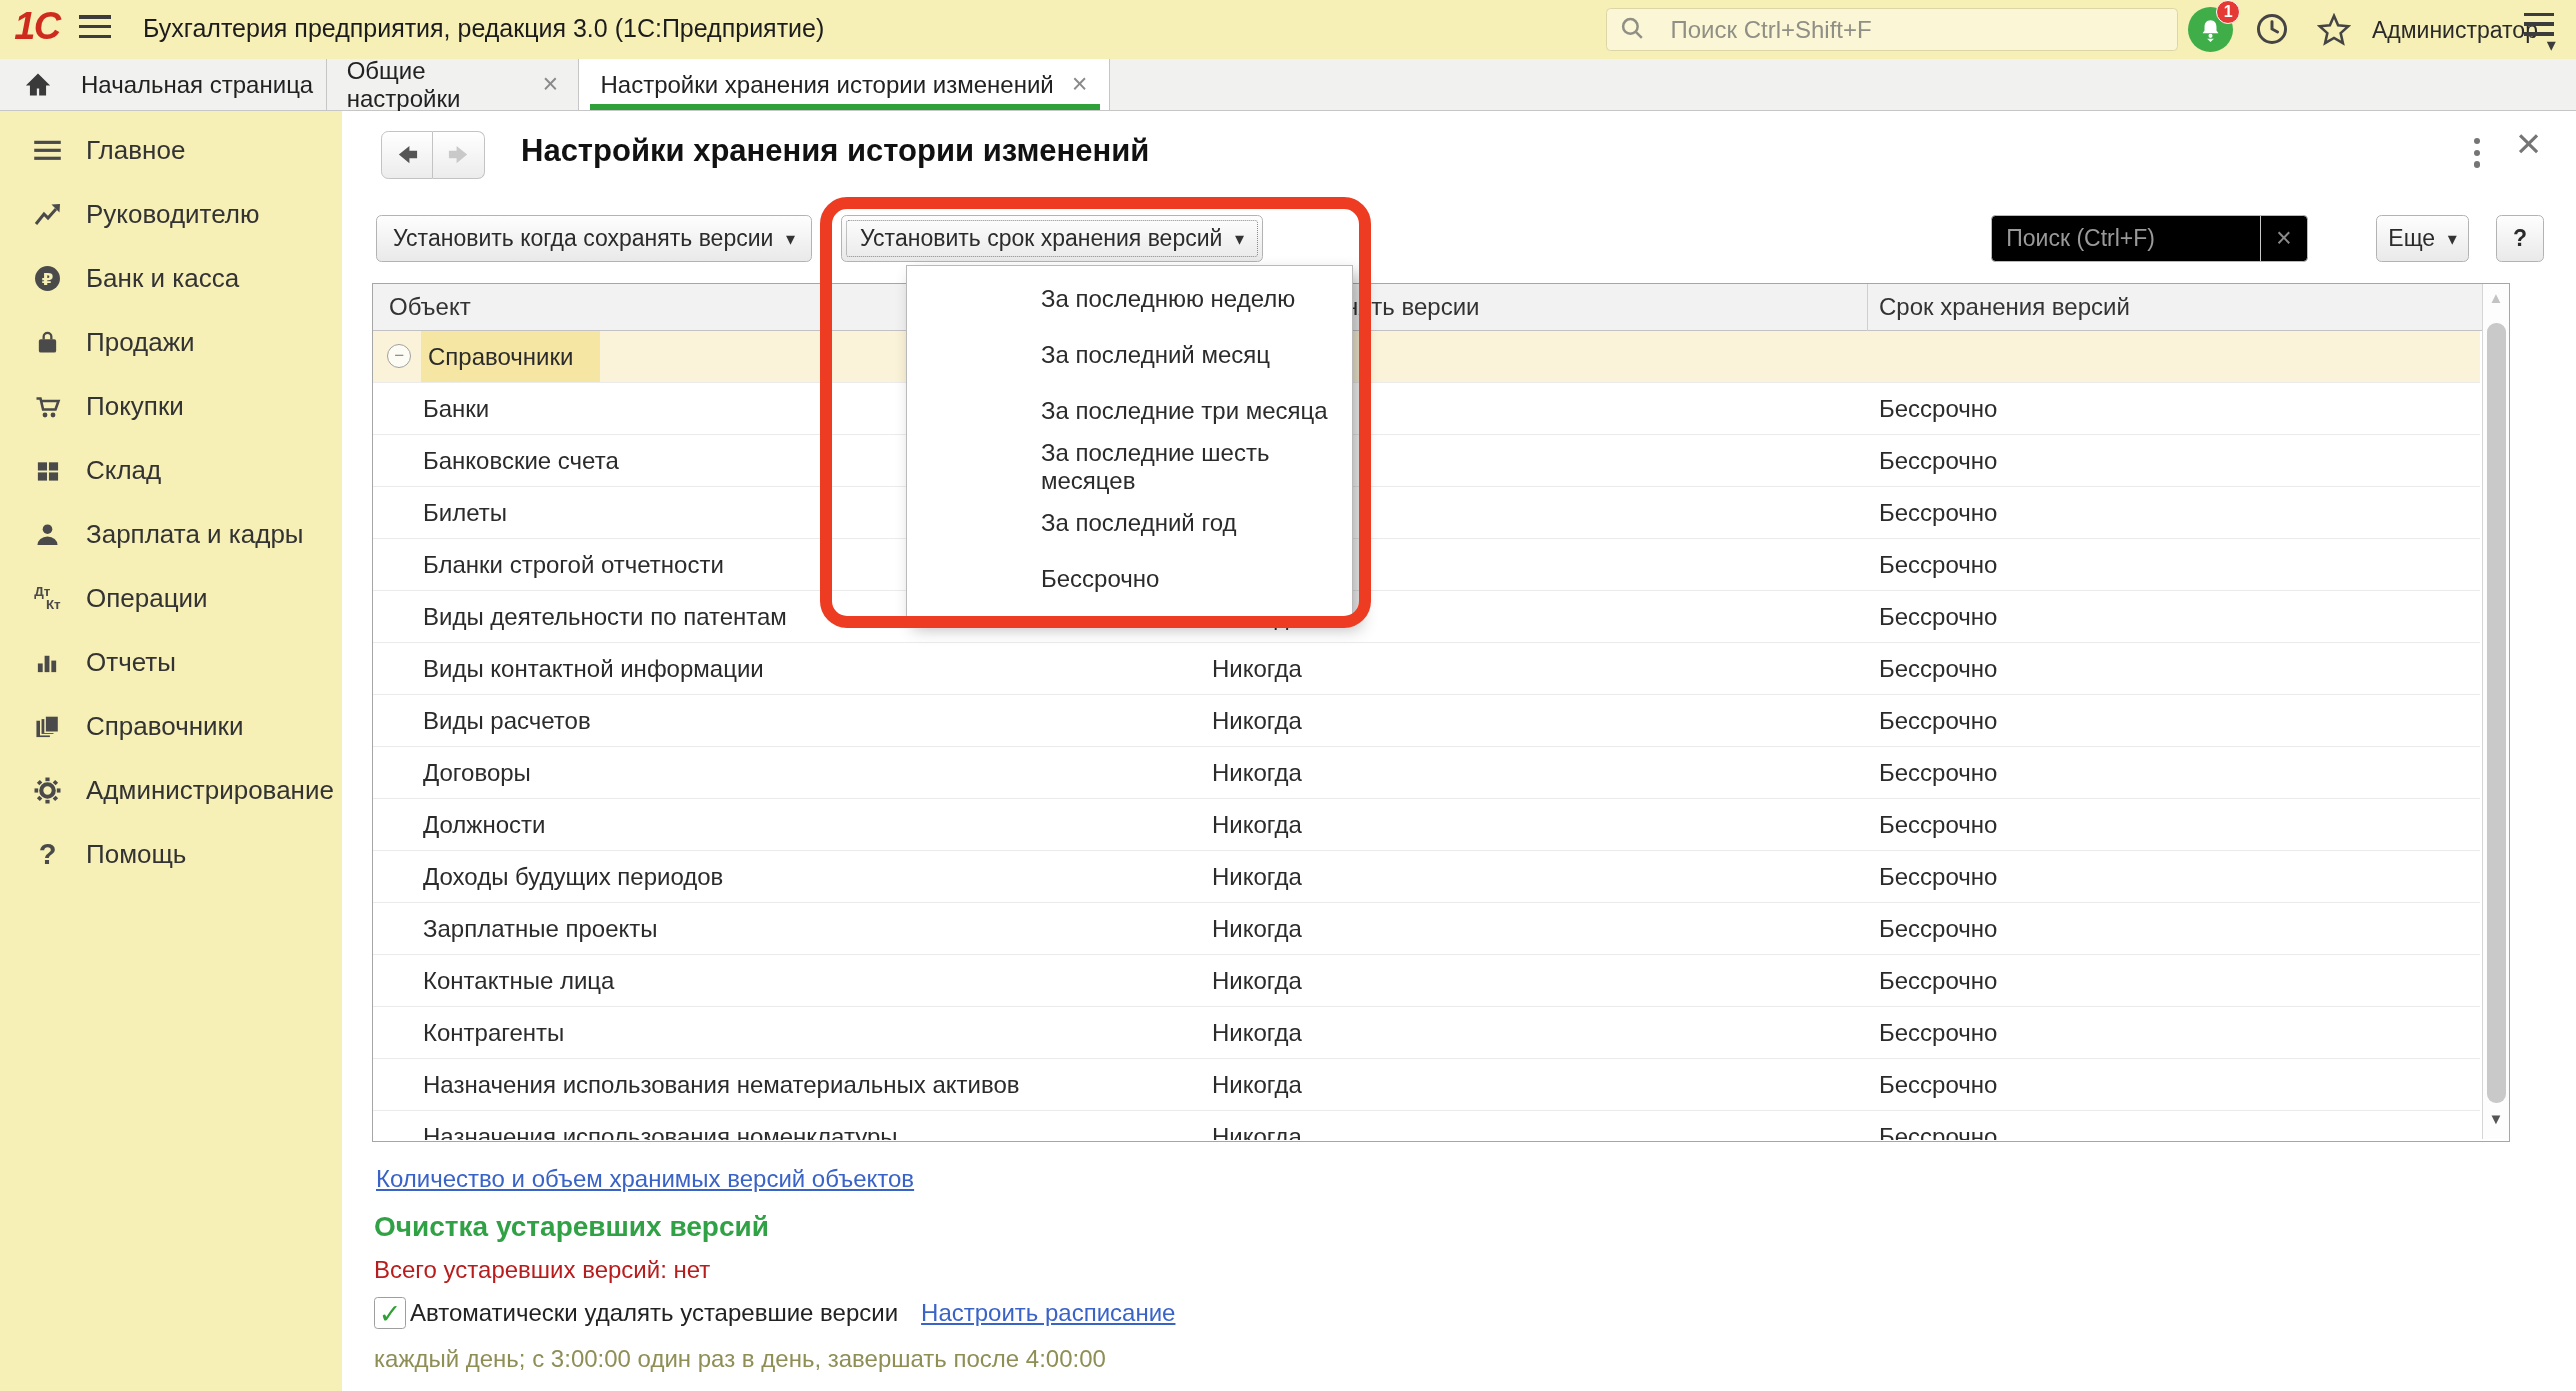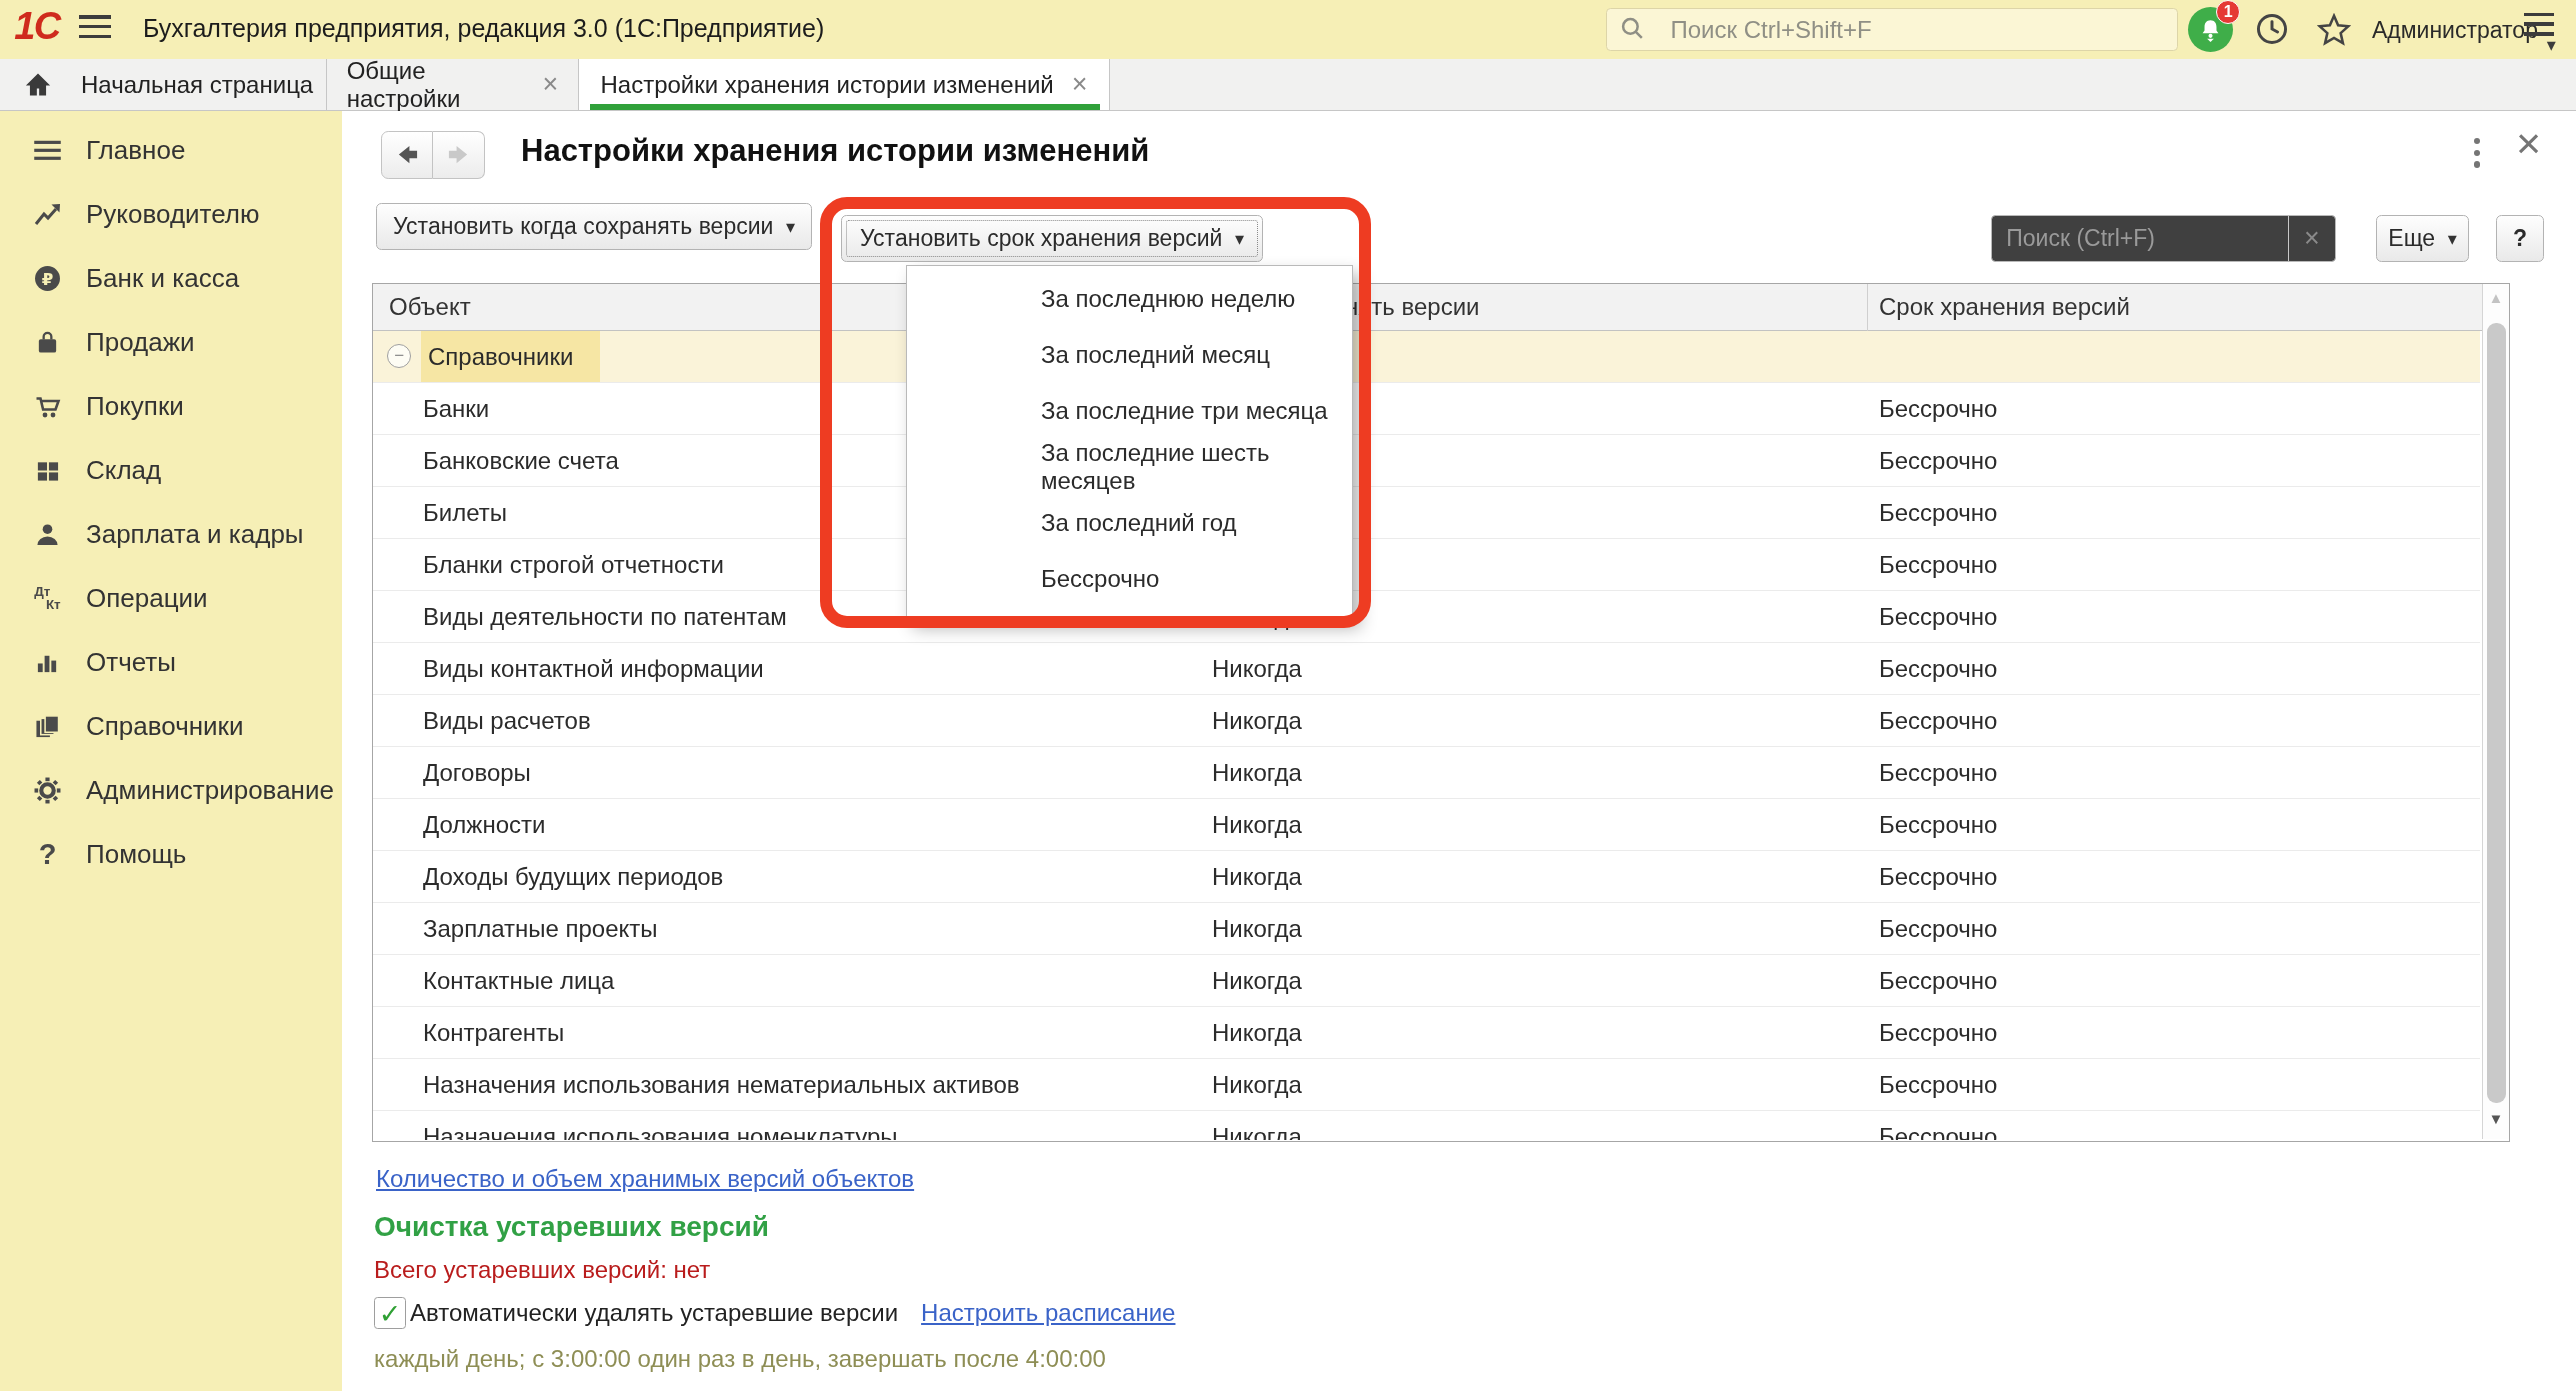"Установить когда сохранять версии" #btn-when { top: 92px -> 104px }
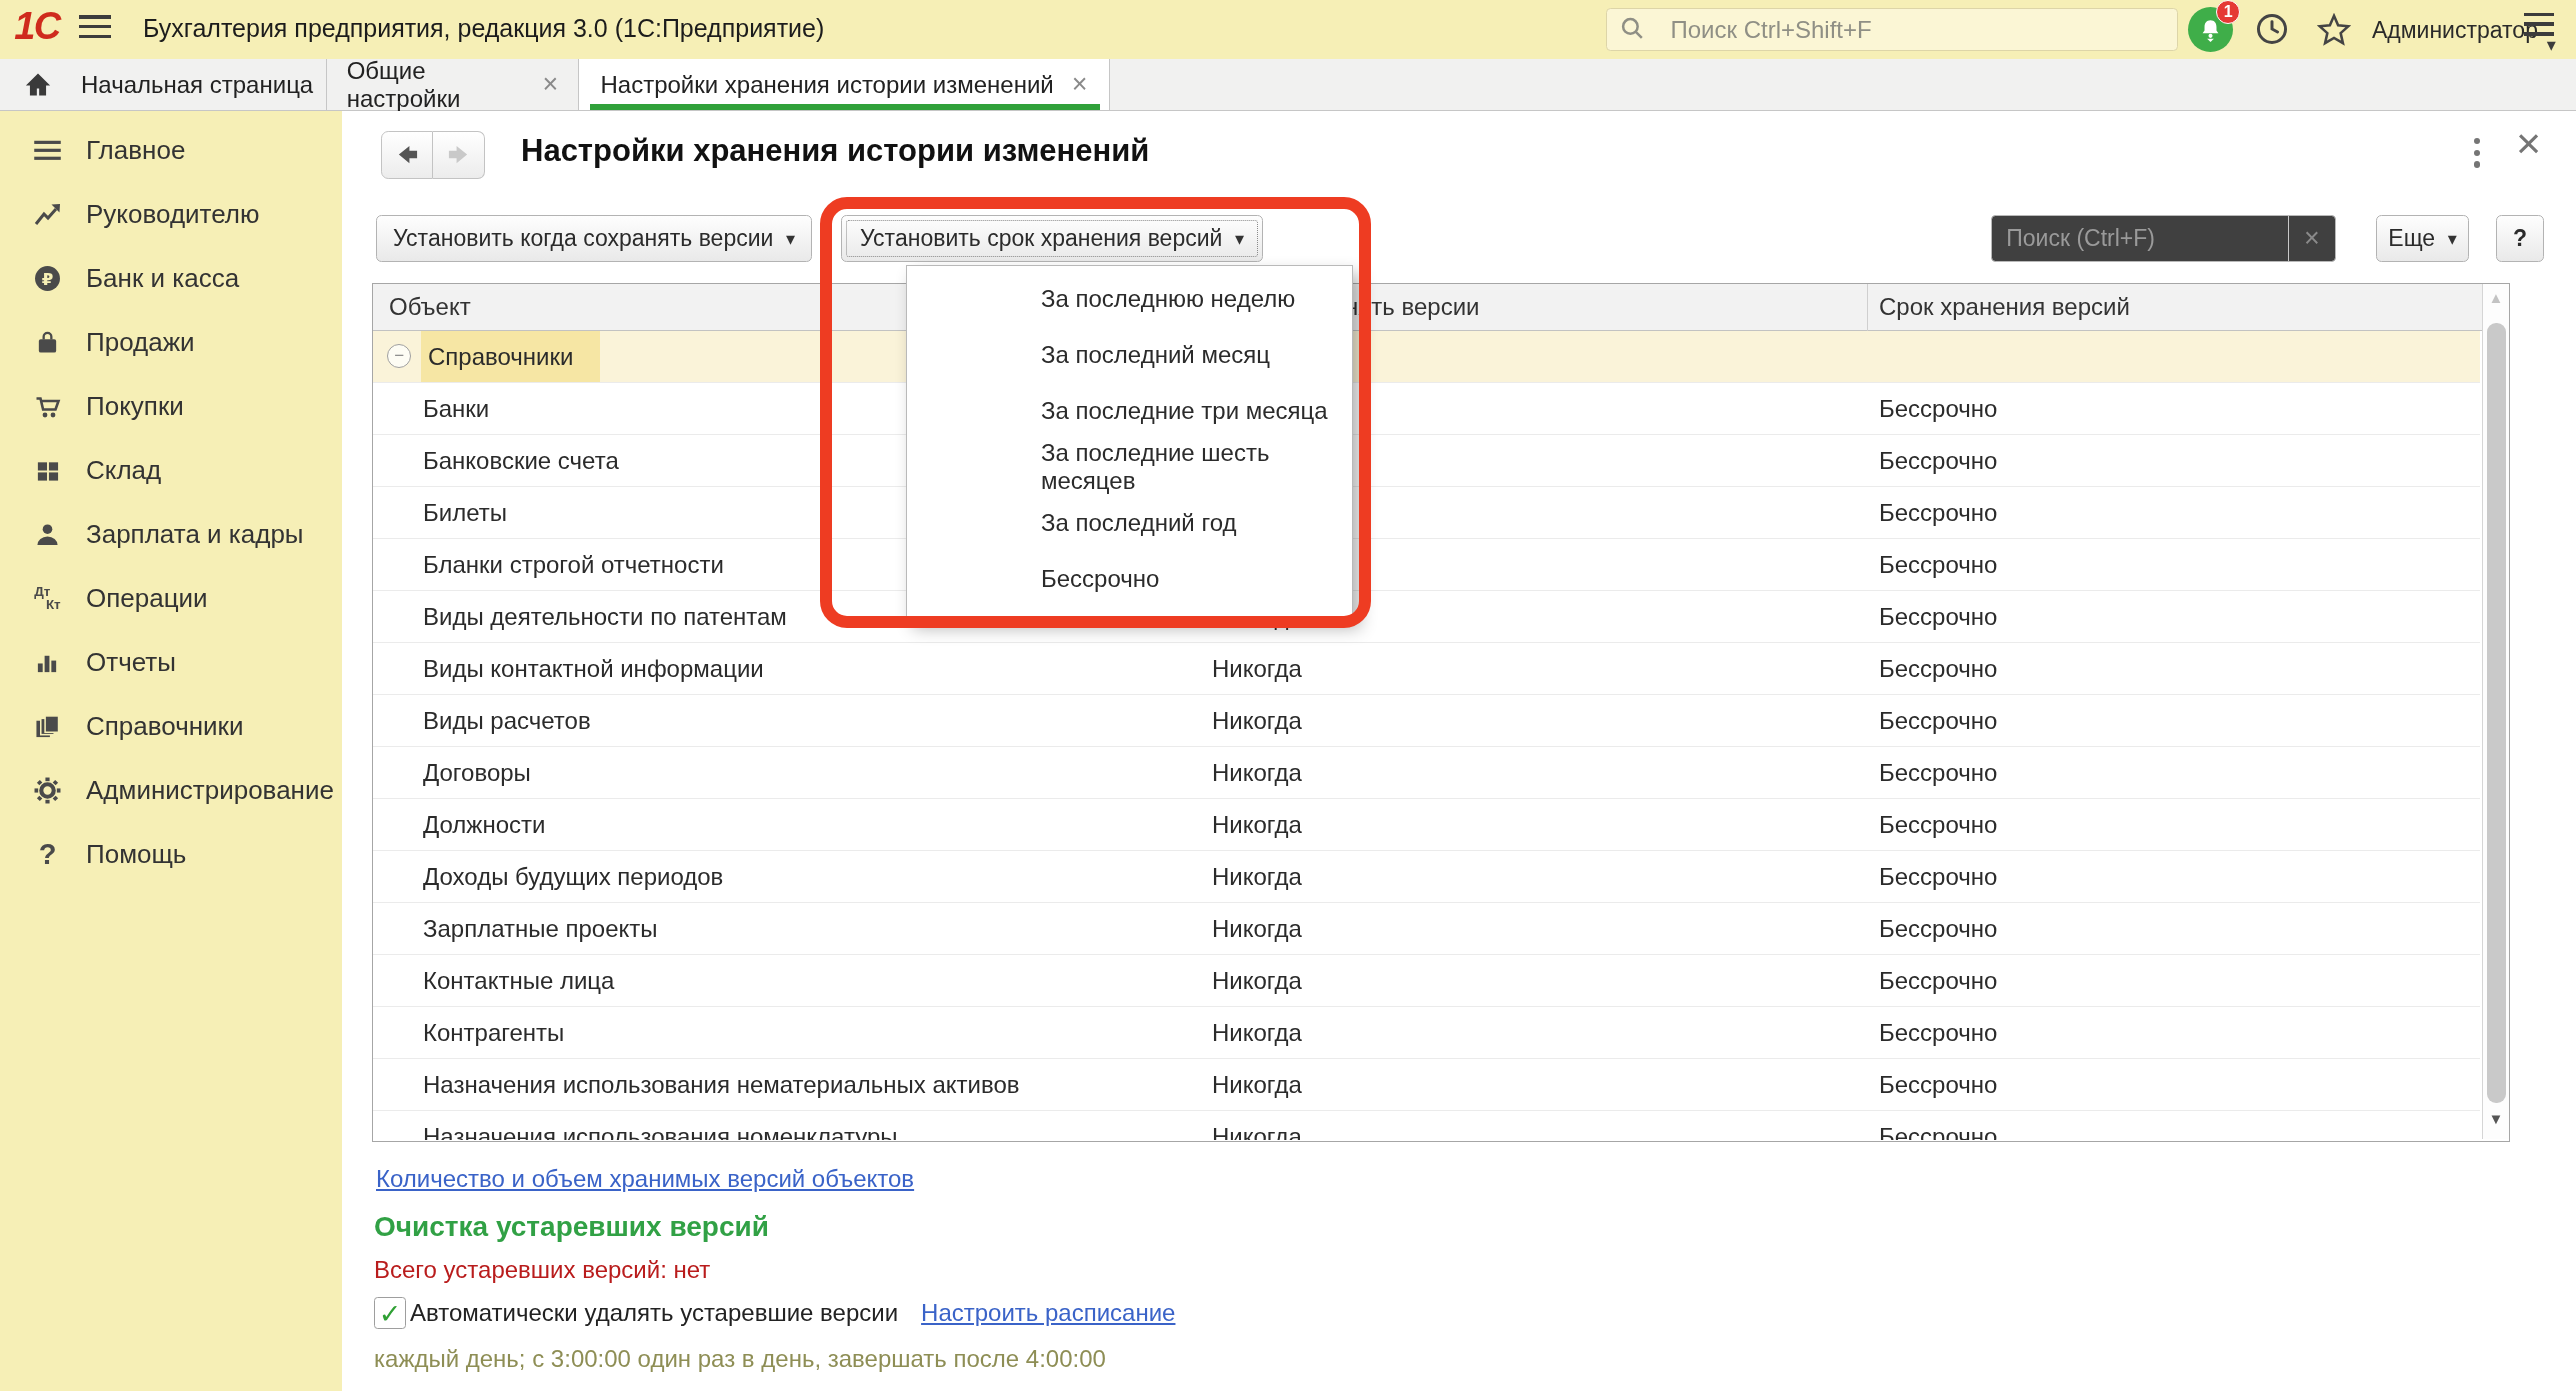"Поиск (Ctrl+F)" .fsearch { background: #404040 -> #000000; width: 345px -> 317px }
